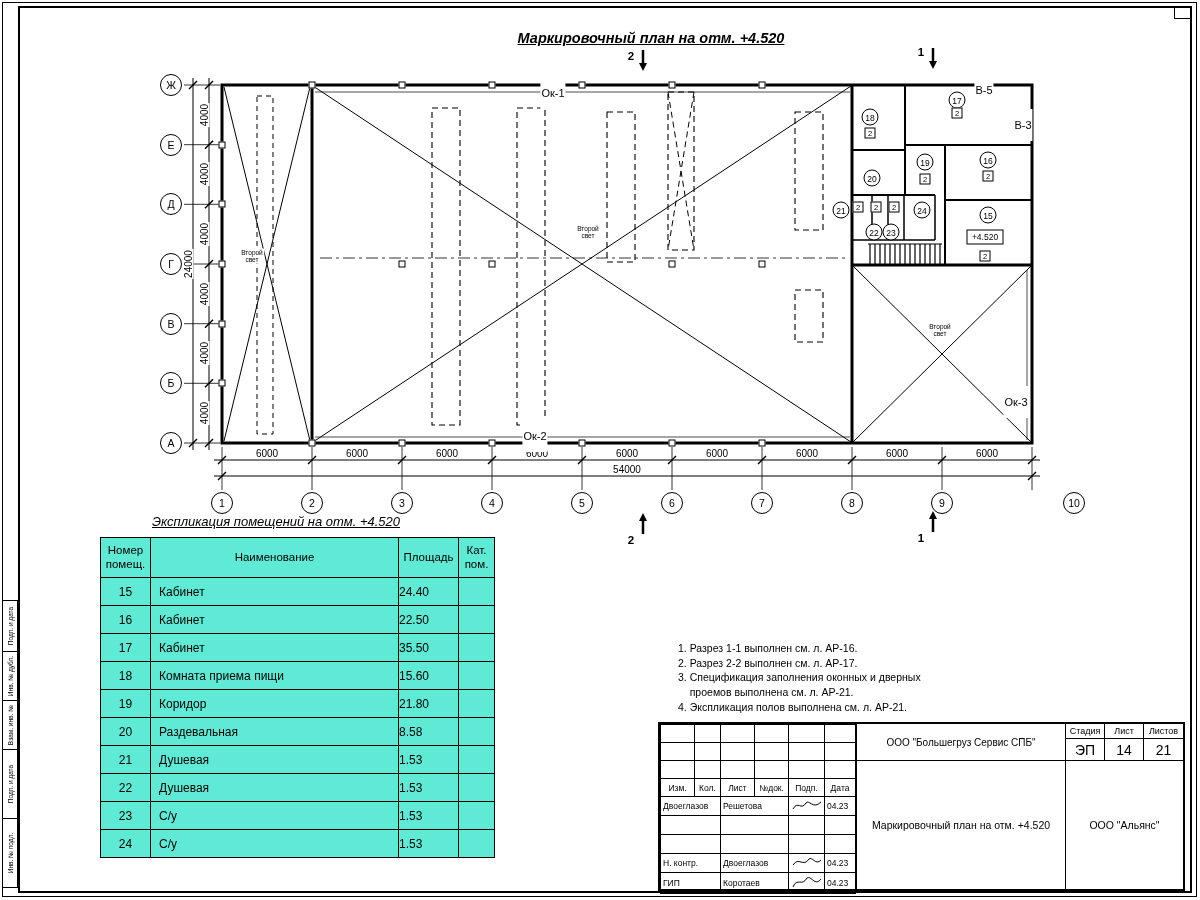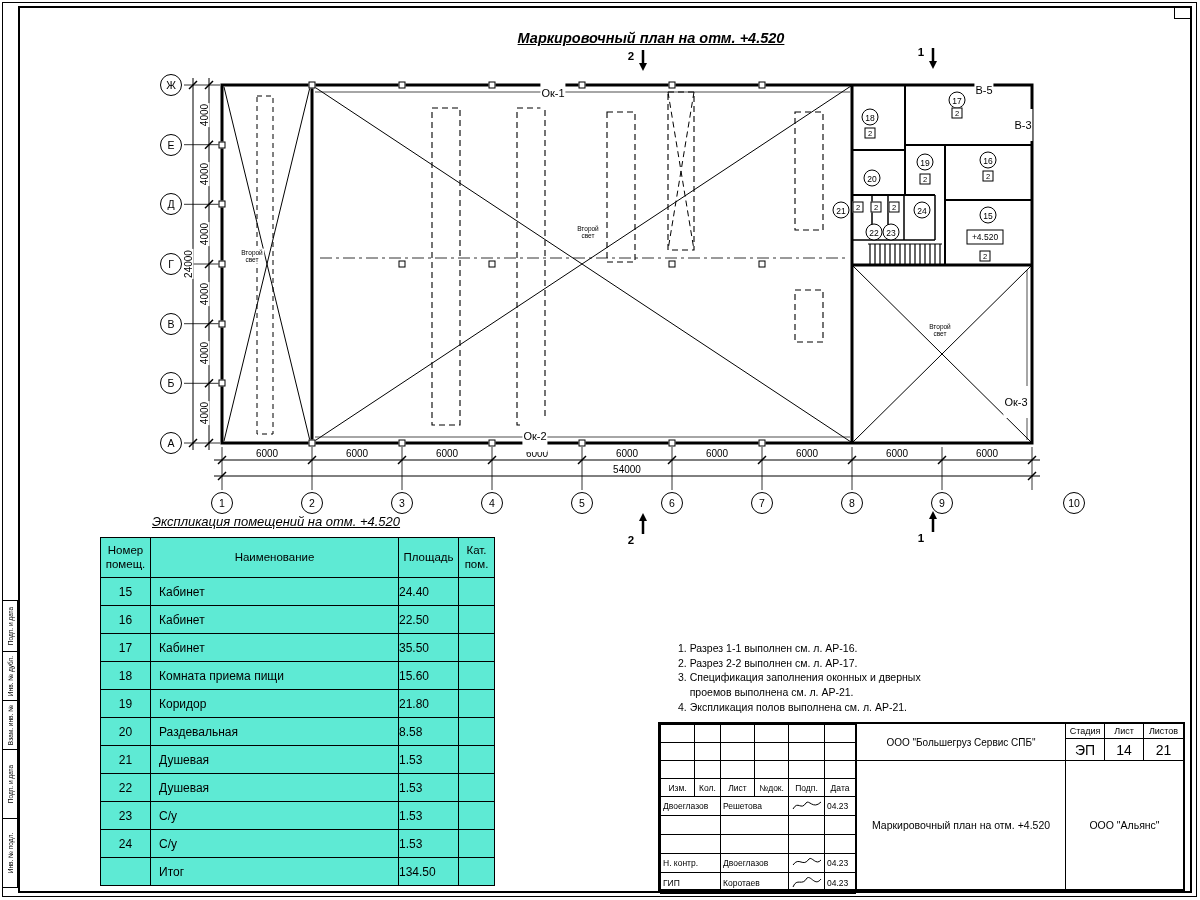"Итог" tr { html: <tr> <td></td> <td>Итог</td> <td>134.50</td> <td></td> </tr> -> none }
